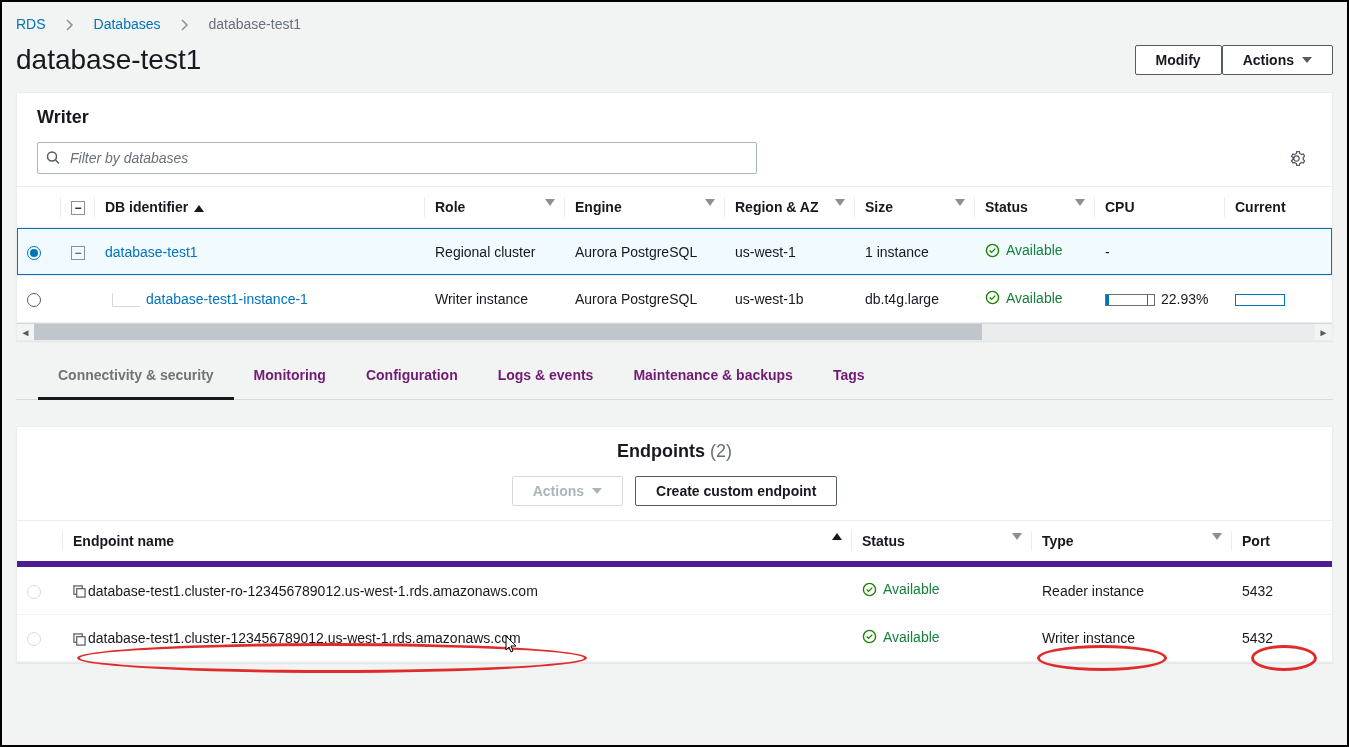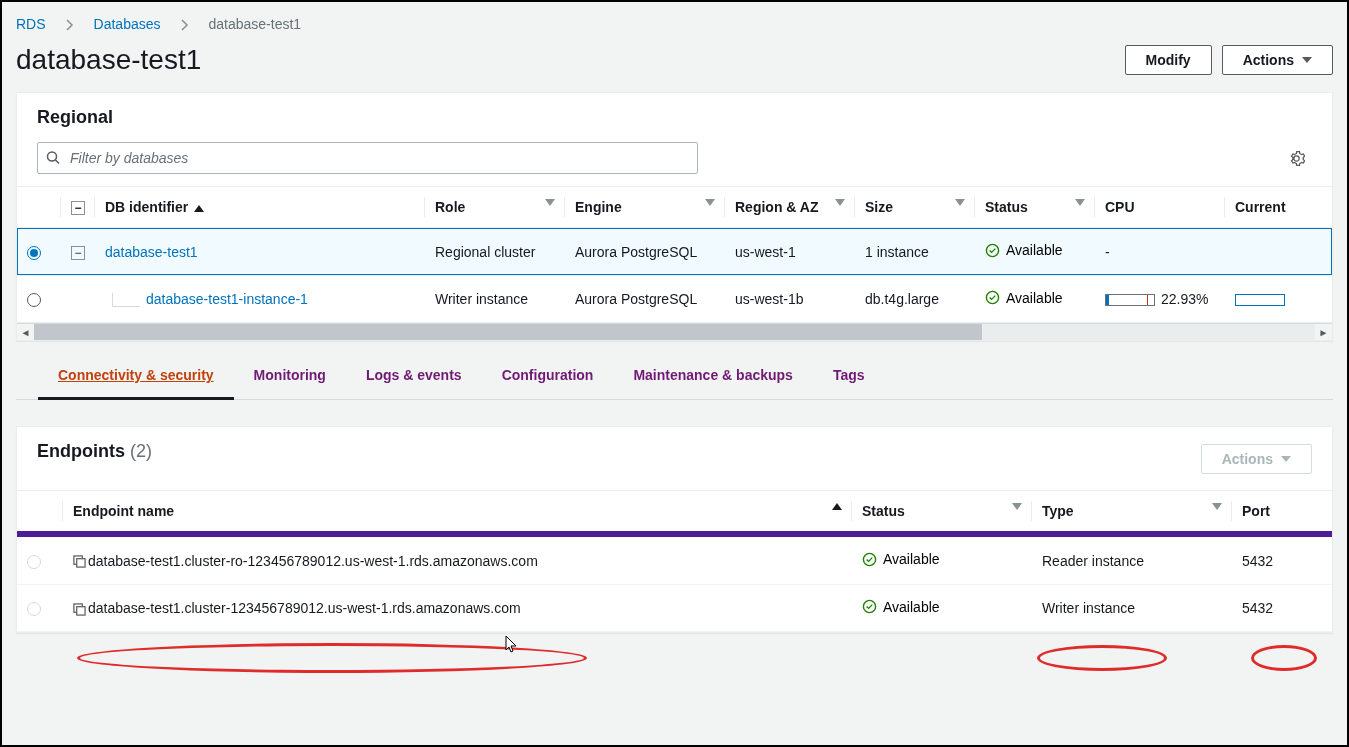"Modify" div { gap: 10px -> none }
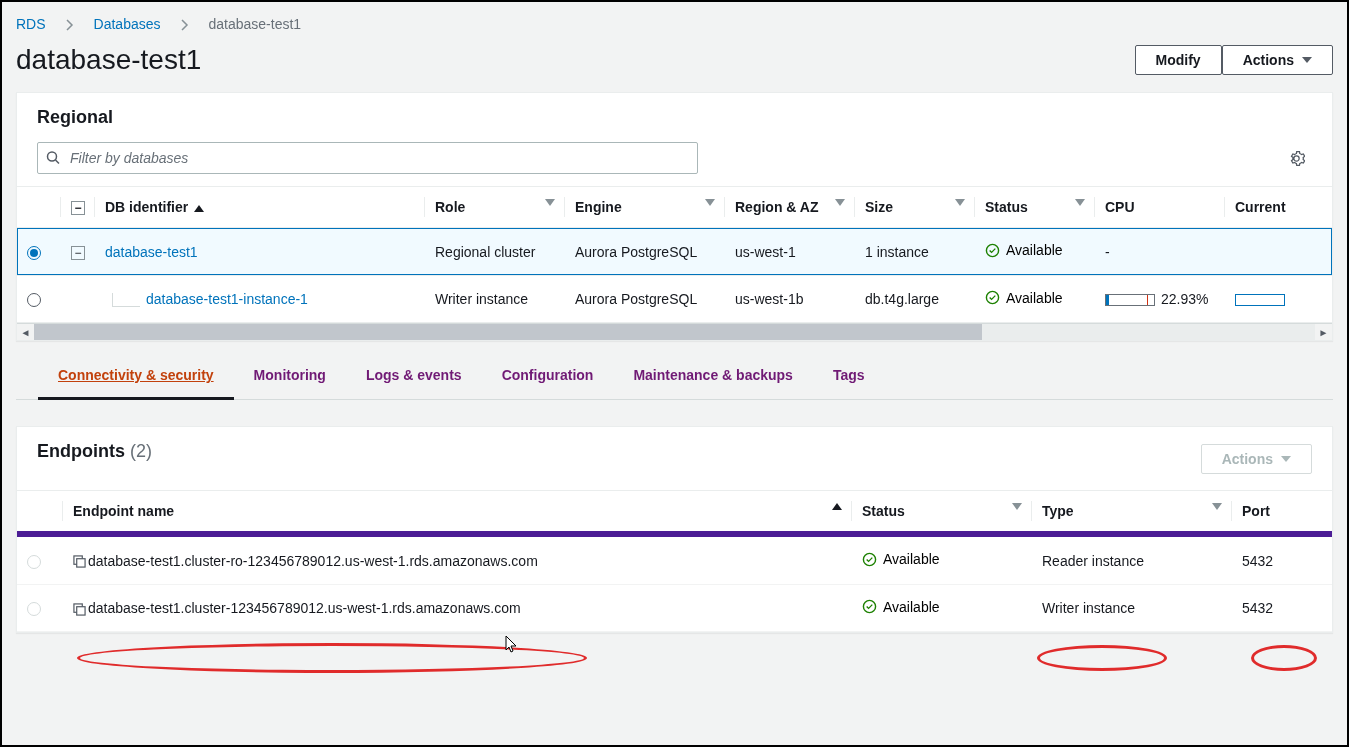"Regional" h2 { text: Regional -> Writer }
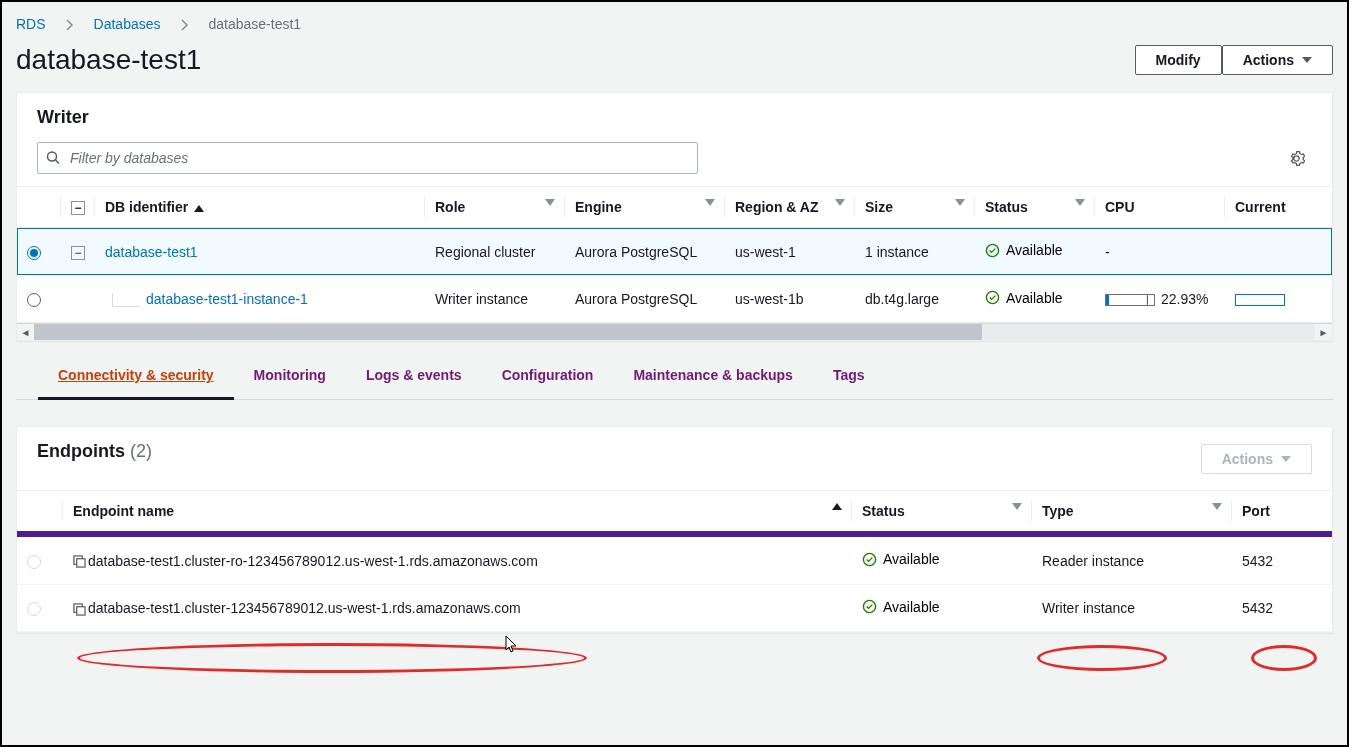"Filter by databases" .search-box { width: 661px -> 720px }
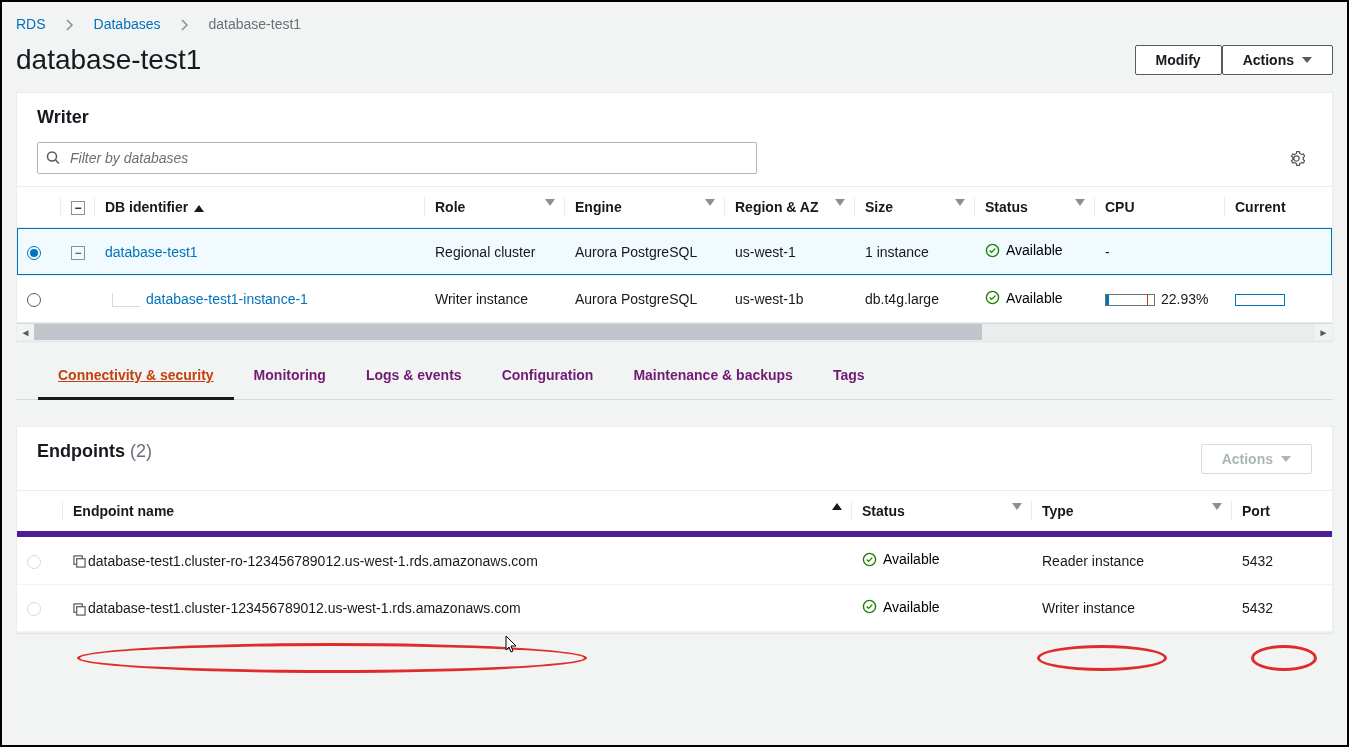"Available" .status-avail { color: #000000 -> #15803d }
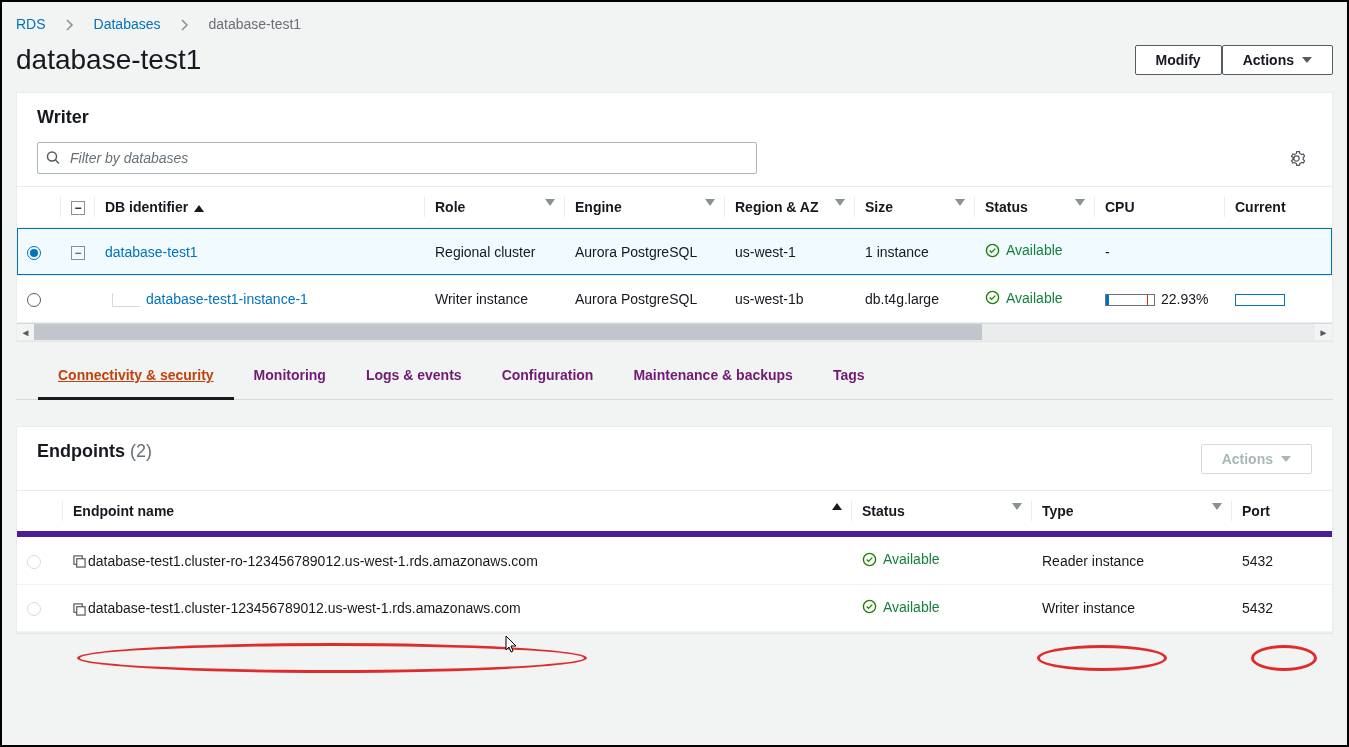"Connectivity & security" .tab.active { color: #c2410c -> #737373; text-decoration: underline -> none }
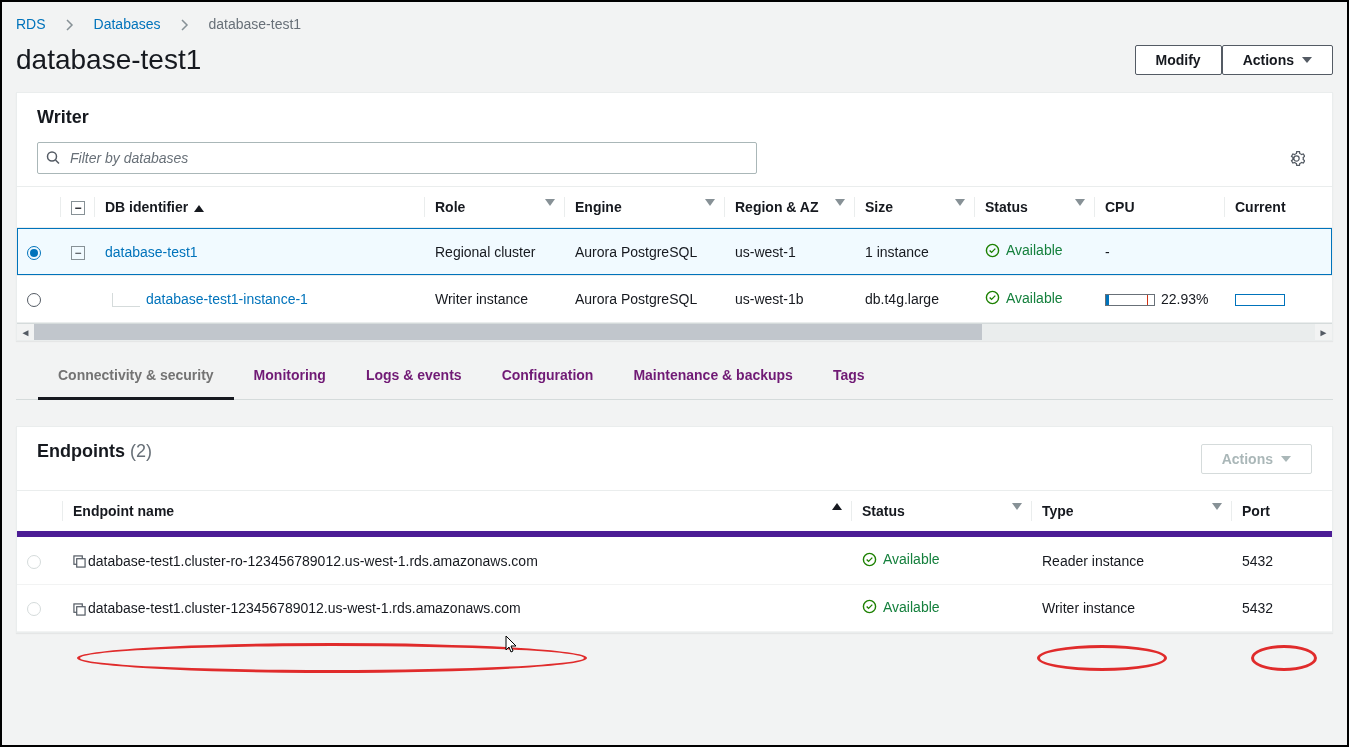"Logs & events" div.tab { order: before "Configuration" -> after "Configuration" }
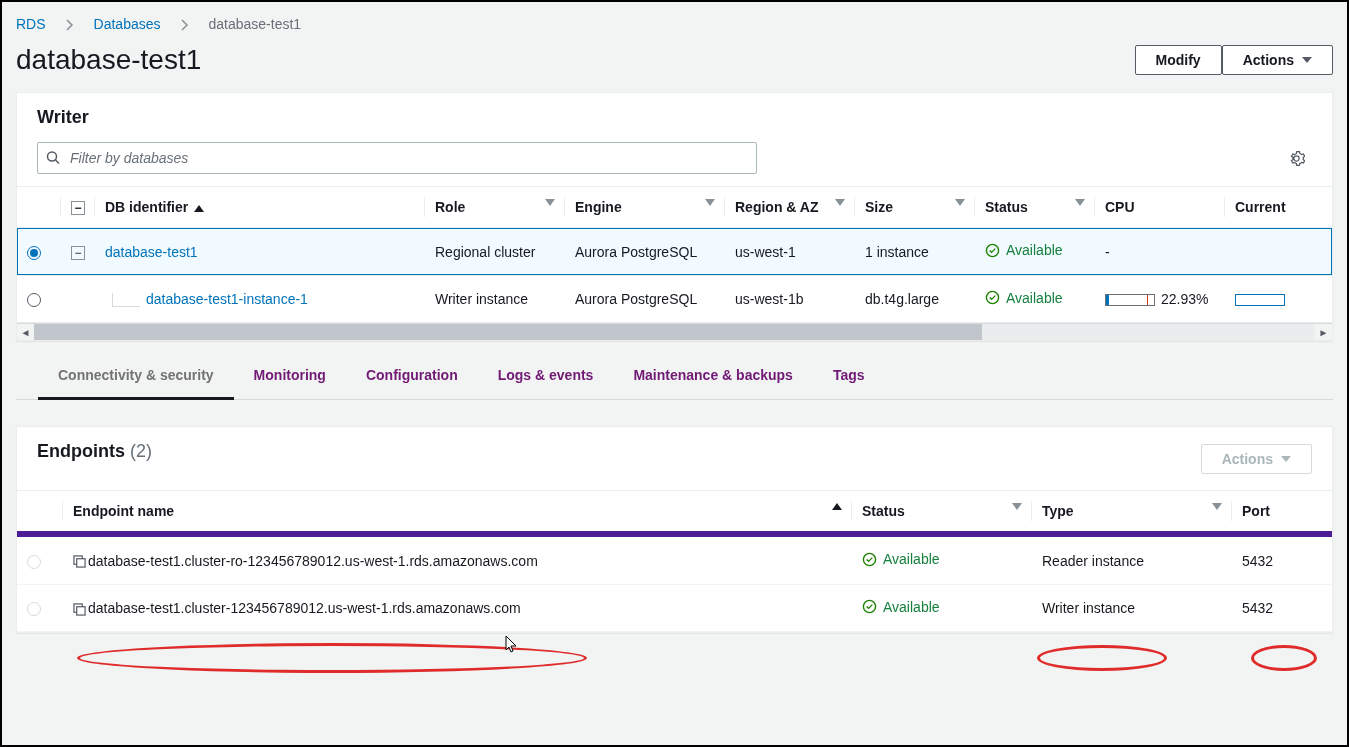"Endpoints (2)" .endpoints-header { flex-direction: none -> column }
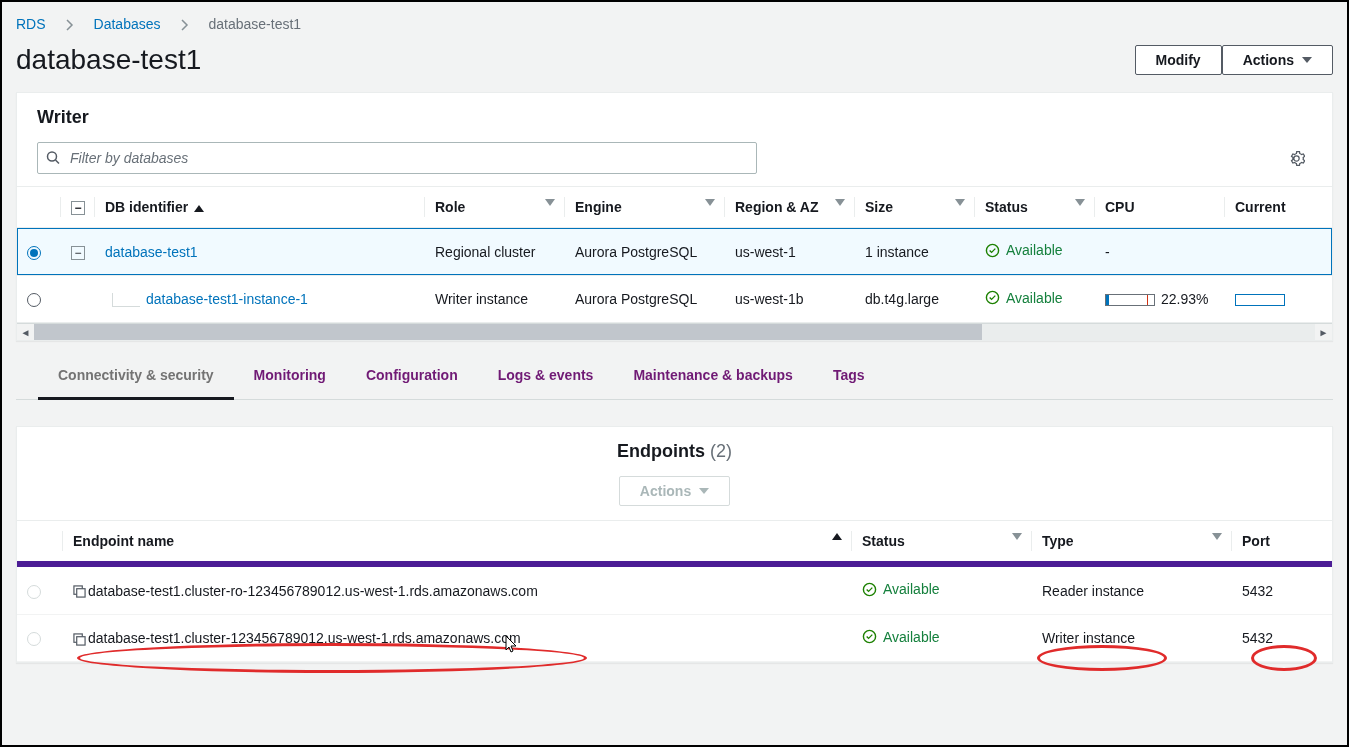"Create custom endpoint" button.btn { html: none -> <button>Create custom endpoint</button> }
